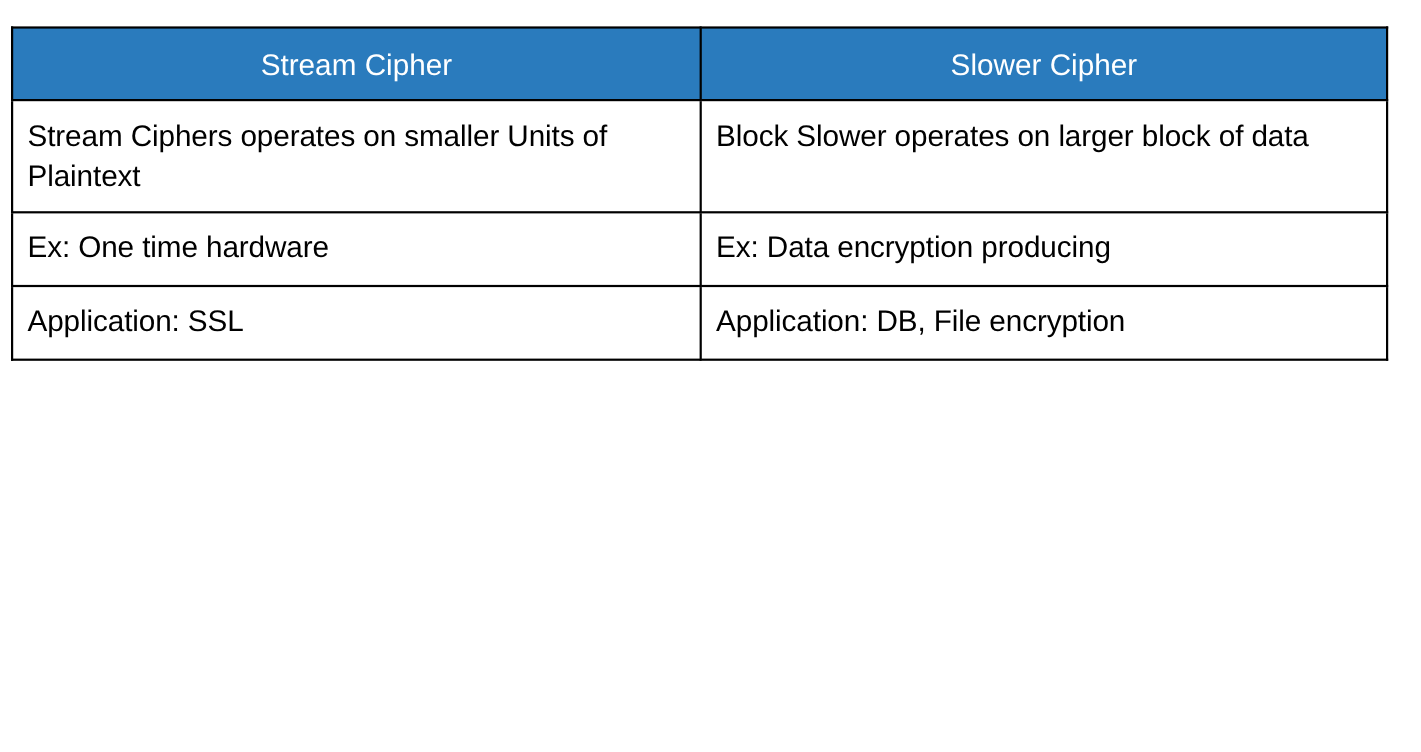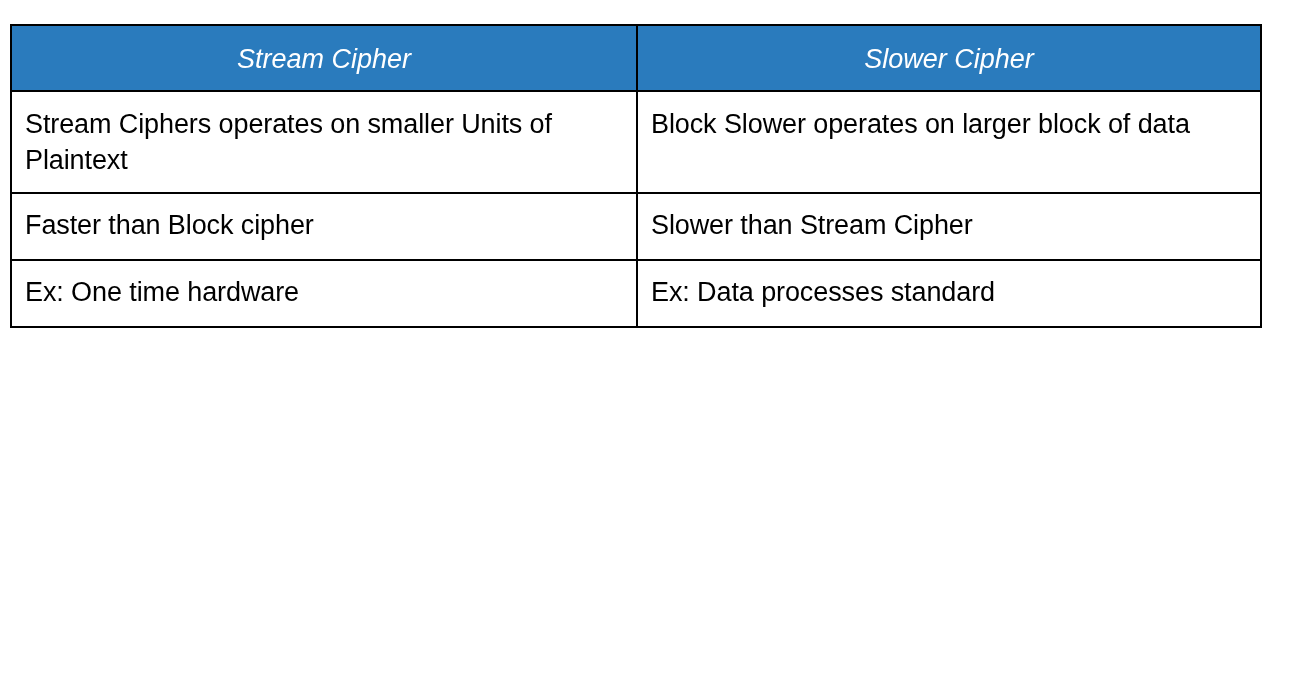"Stream Cipher" .comparison-table thead th { font-style: italic -> none }
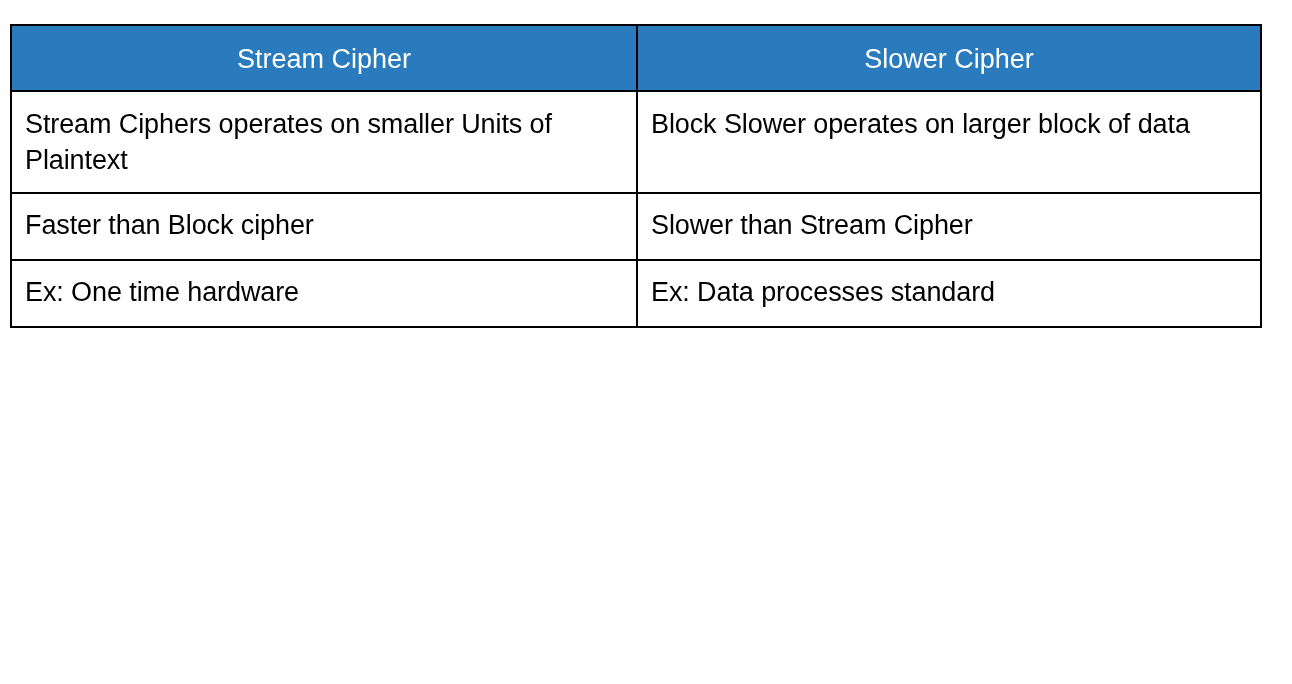"Faster than Block cipher" tr.row-short { html: <tr> <td>Faster than Block cipher</td> <td>Slower than Stream Cipher</td> </tr> -> none }
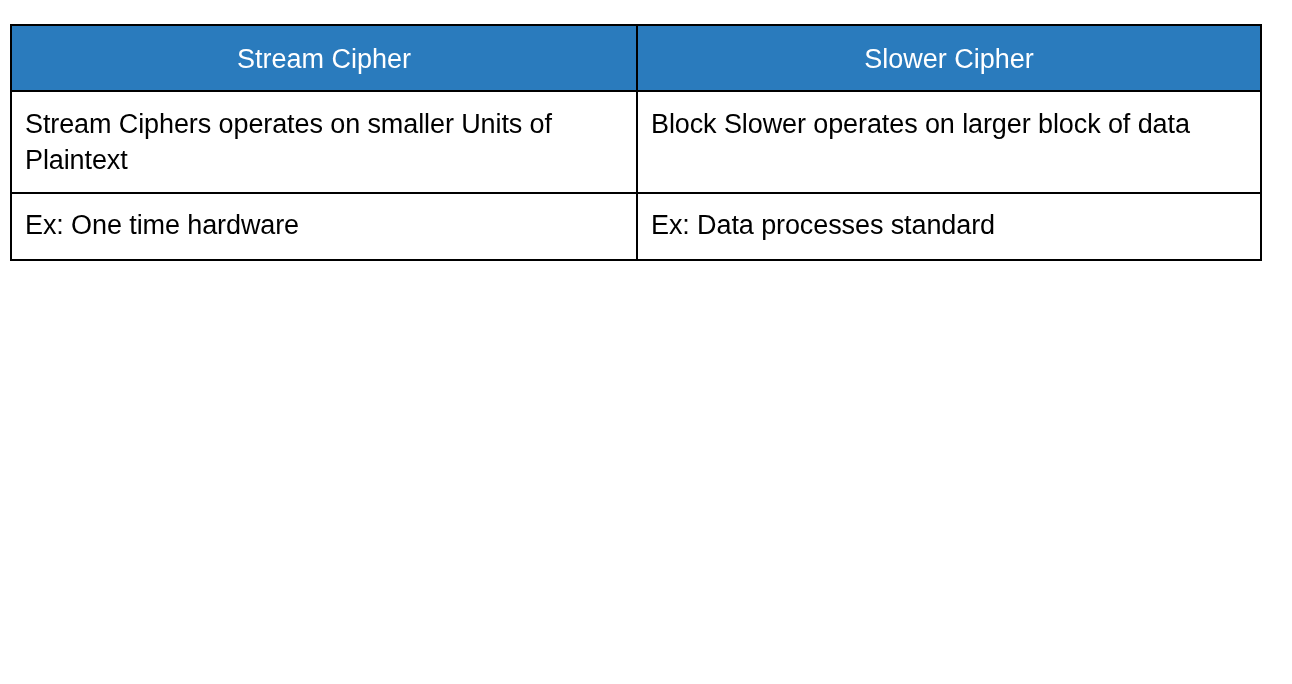"Ex: Data processes standard" td { text: processes standard -> encryption producing }
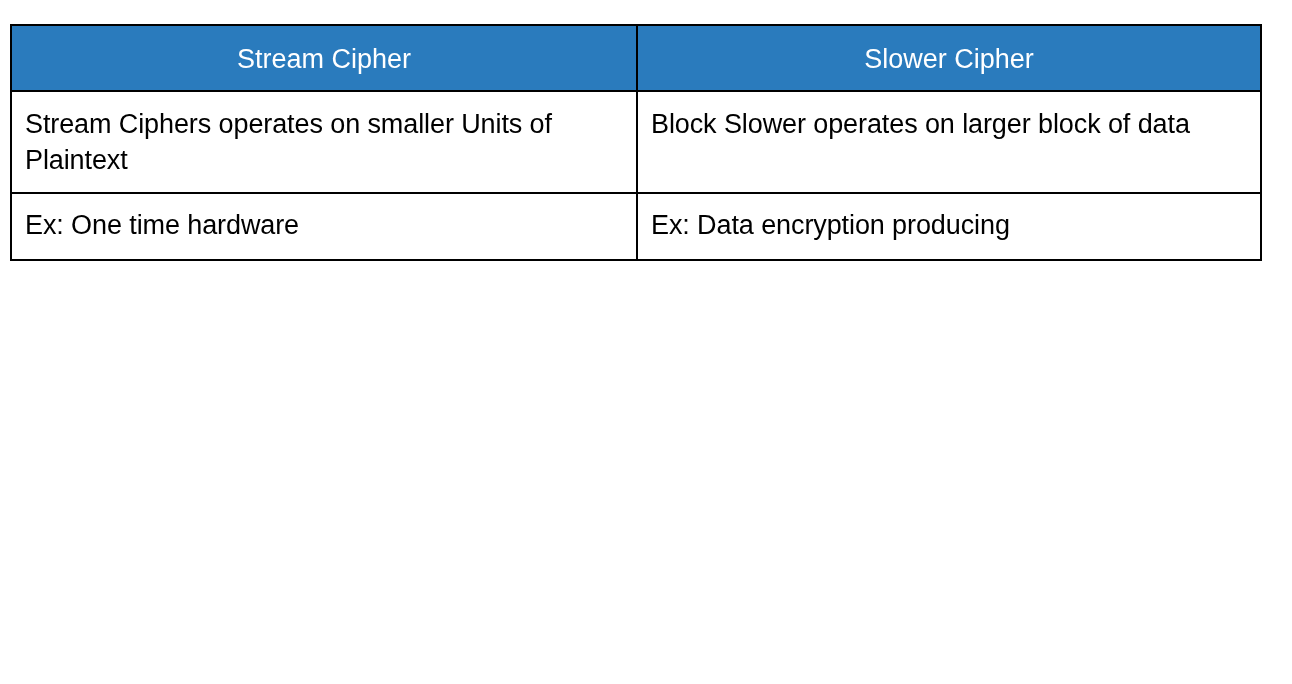"Application: SSL" tr.row-short { html: none -> <tr> <td>Application: SSL</td> <td>Application: DB, File encryption</td> </tr> }
